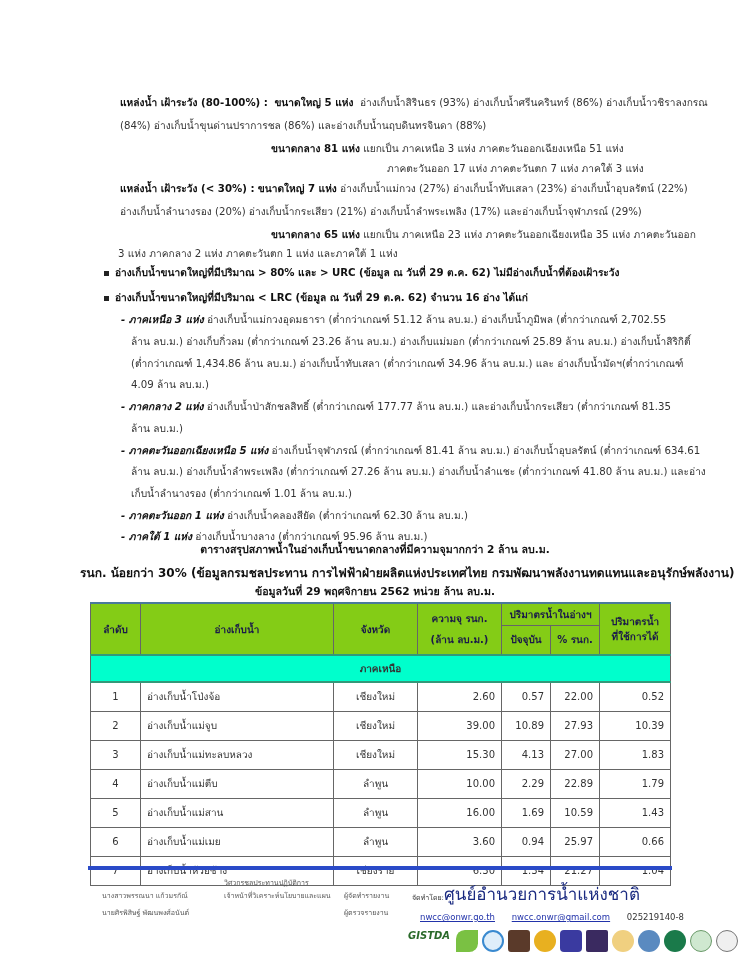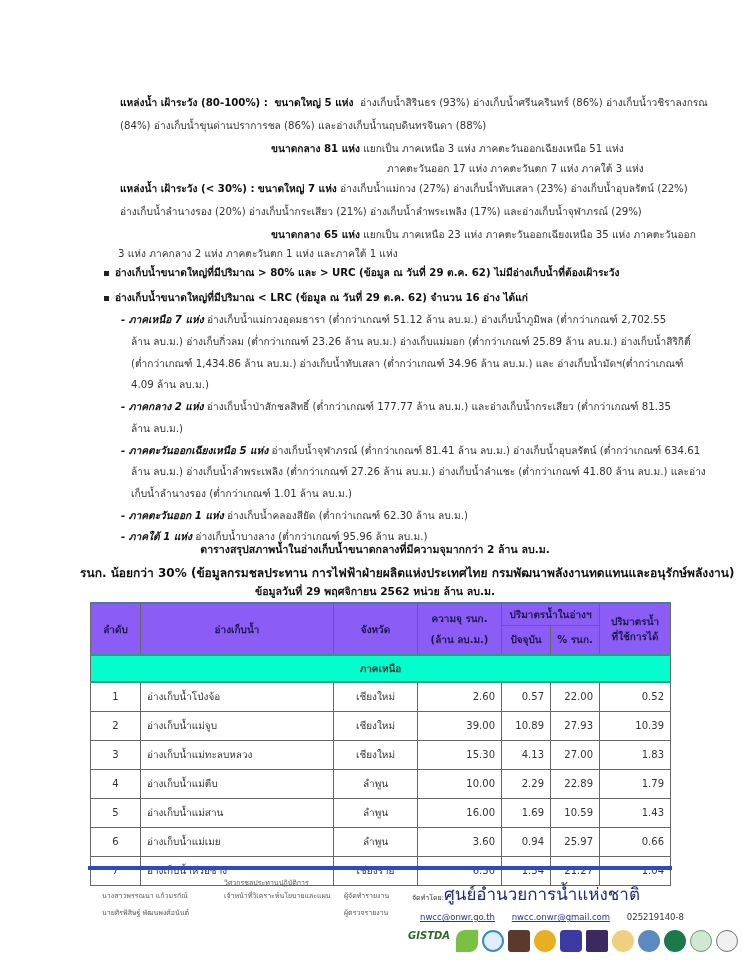"- ภาคเหนือ 7 แห่ง" span.bi { text: 7 -> 3 }
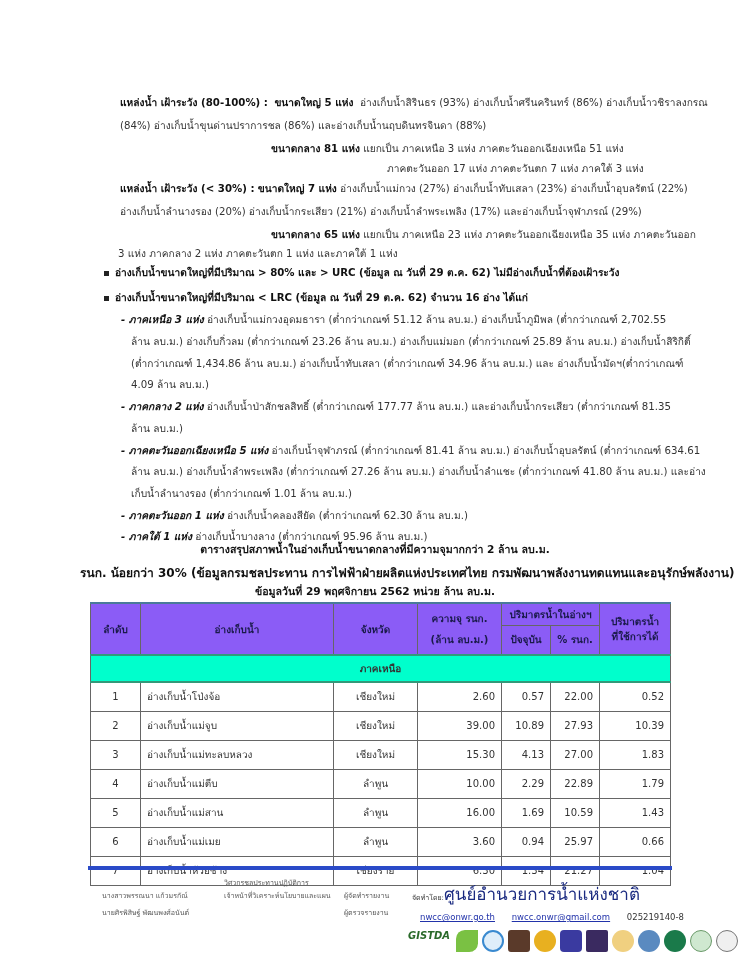"ความจุ รนก." table.res thead th { background: #8b5cf6 -> #84cc16 }
